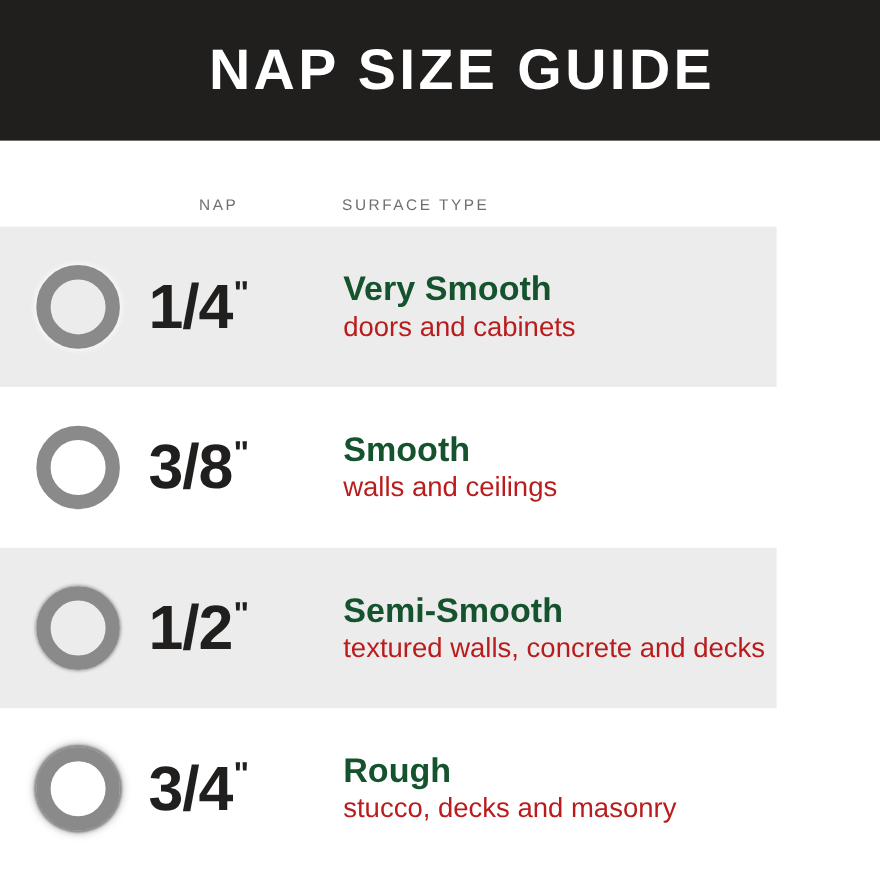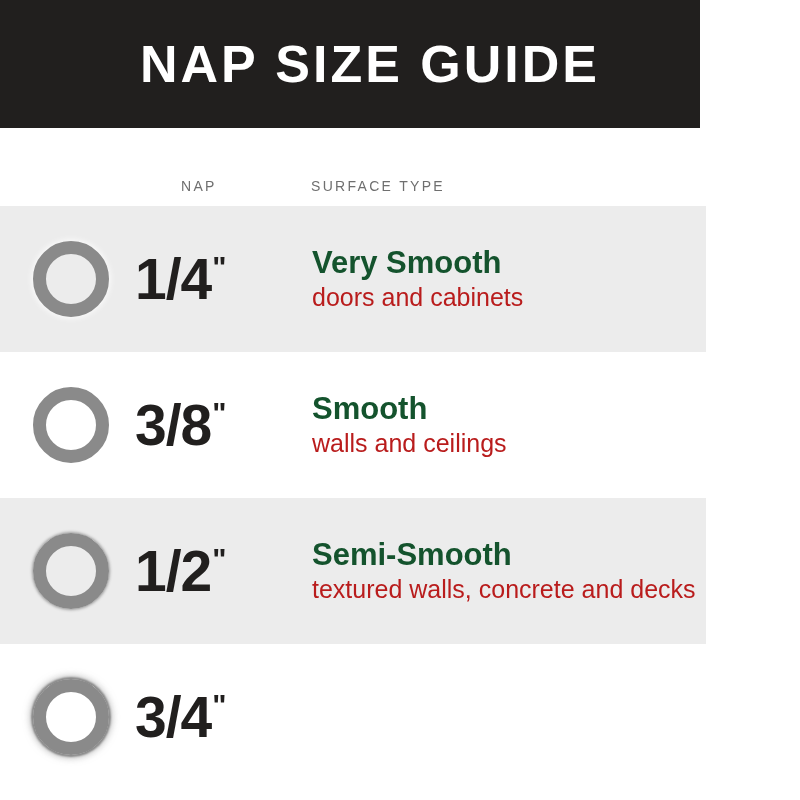"NAP SIZE GUIDE" .header { width: 700px -> 800px }
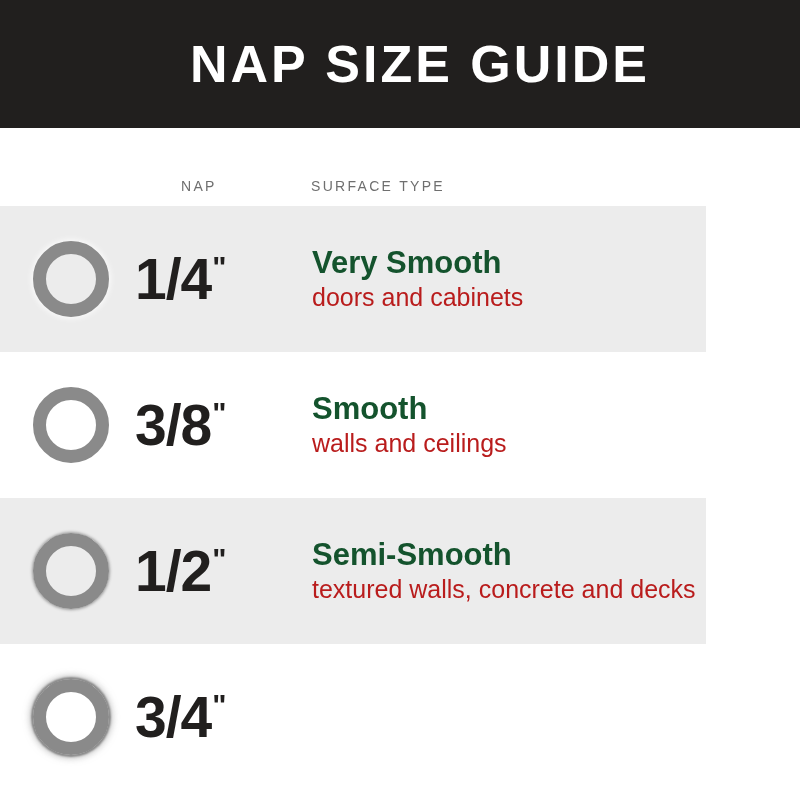"Rough" div.desc-cell { html: none -> <div> <div>Rough</div> <div>stucco, decks and masonry</div> </div> }
